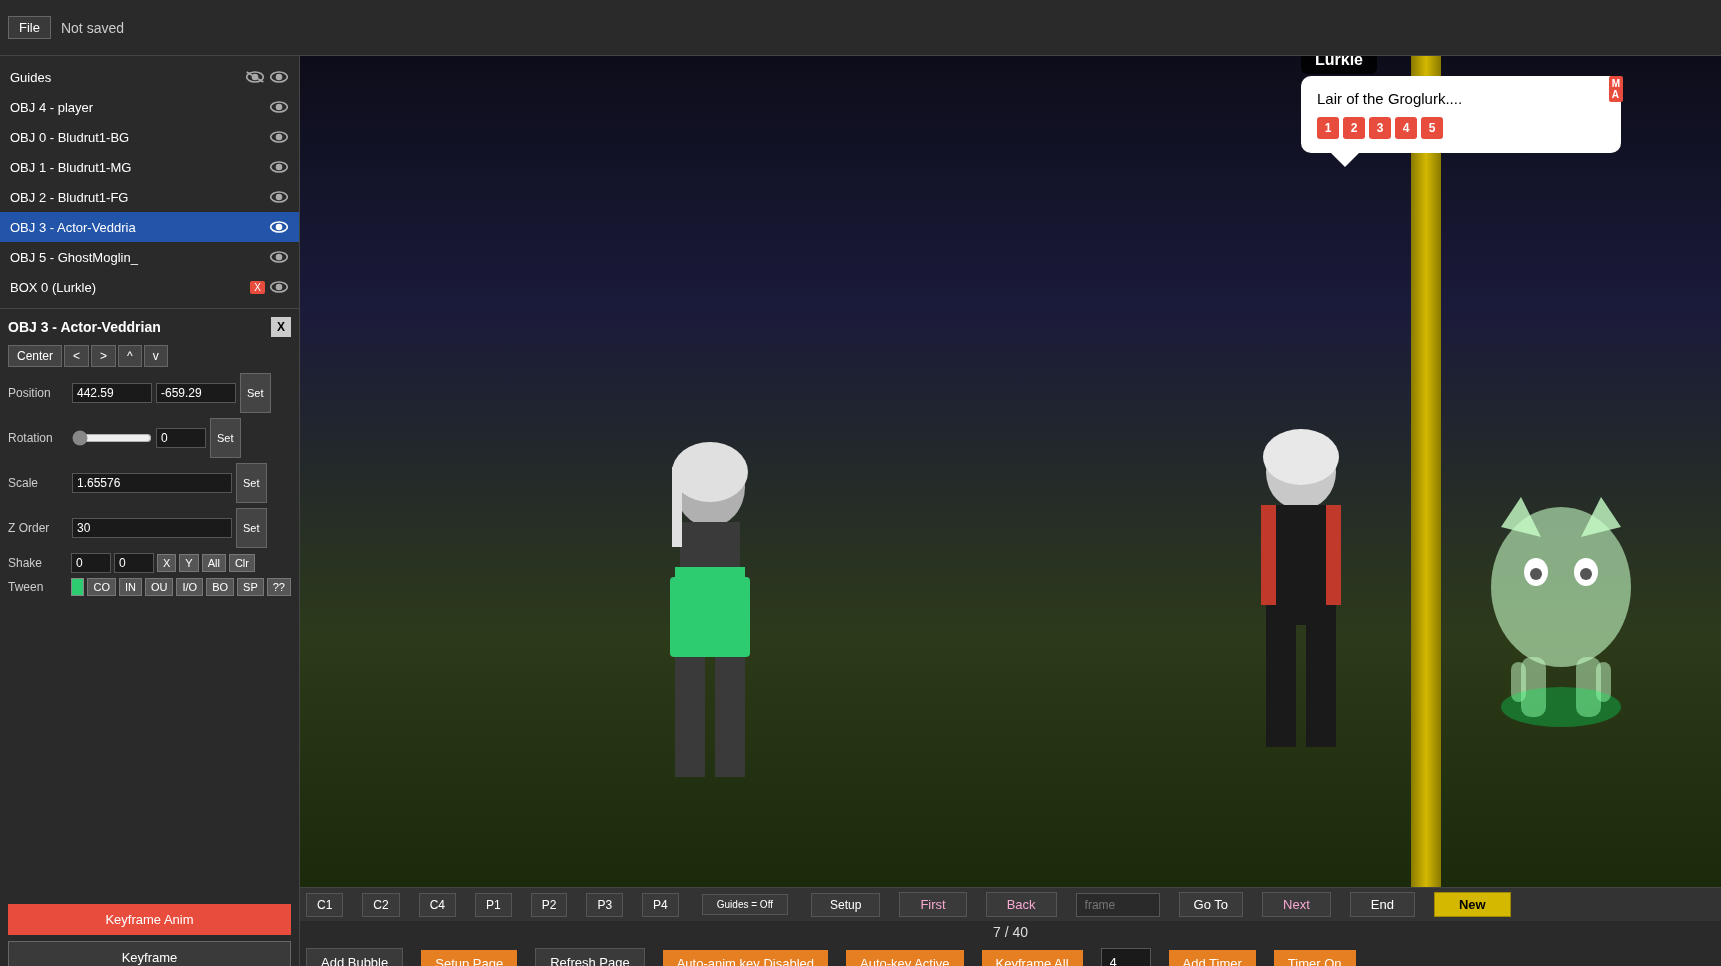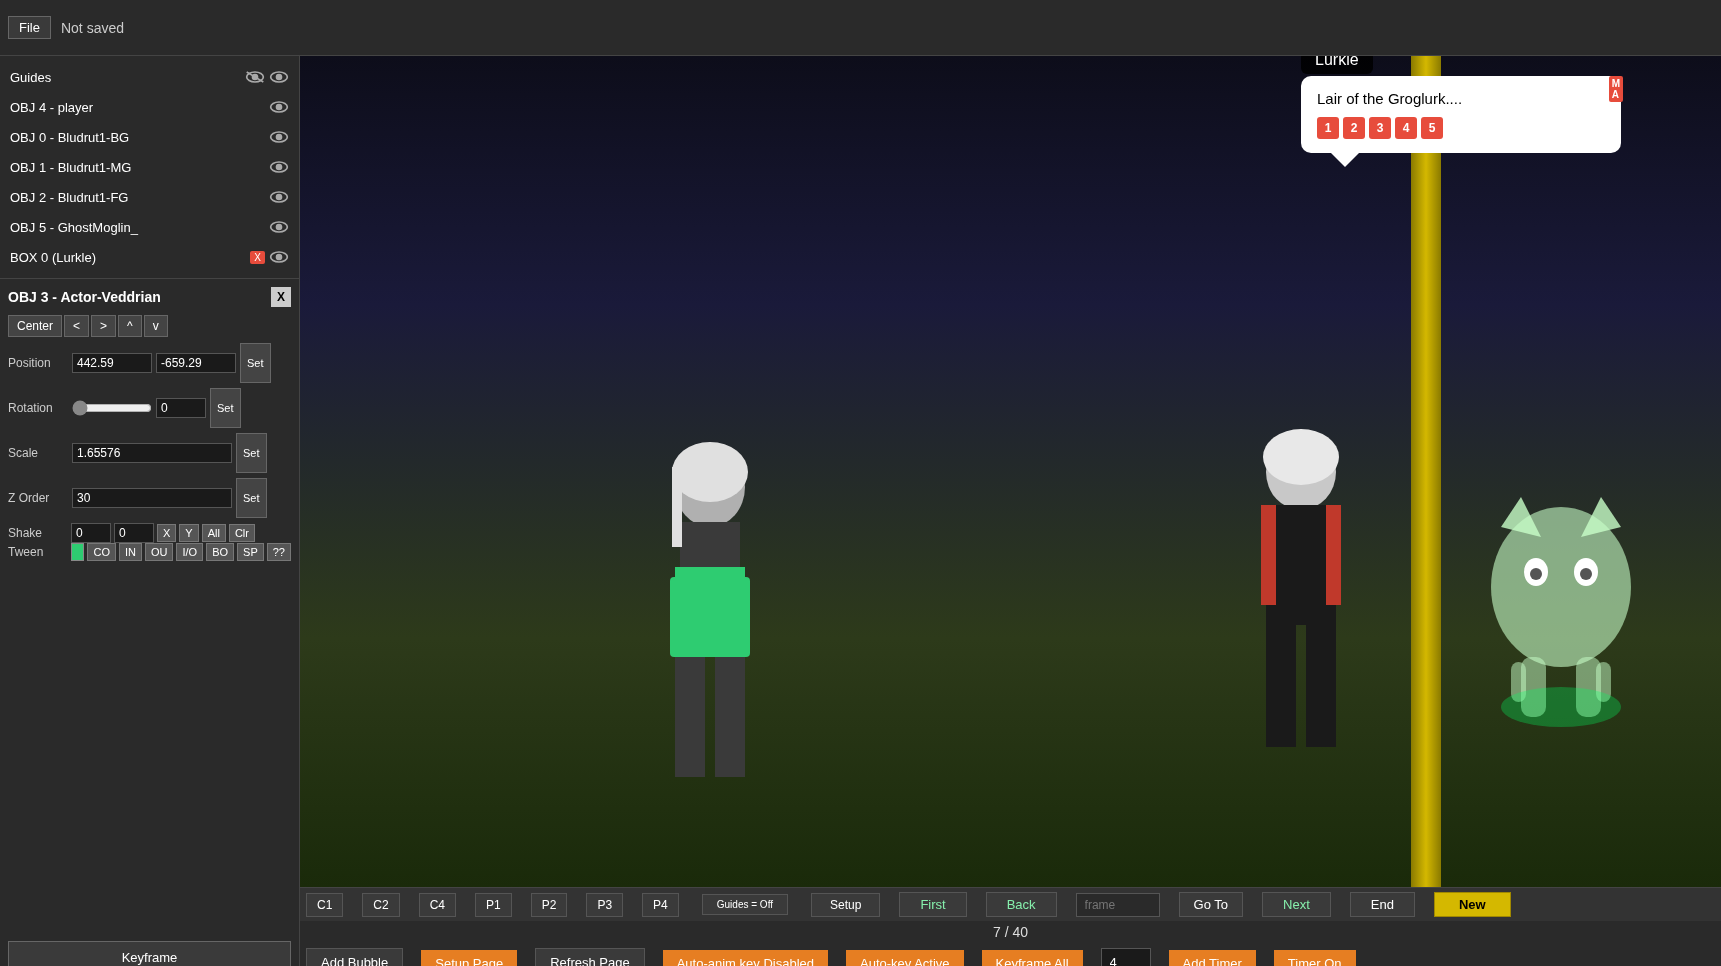"Lurkle" #dialogue-name { font-weight: normal -> bold }
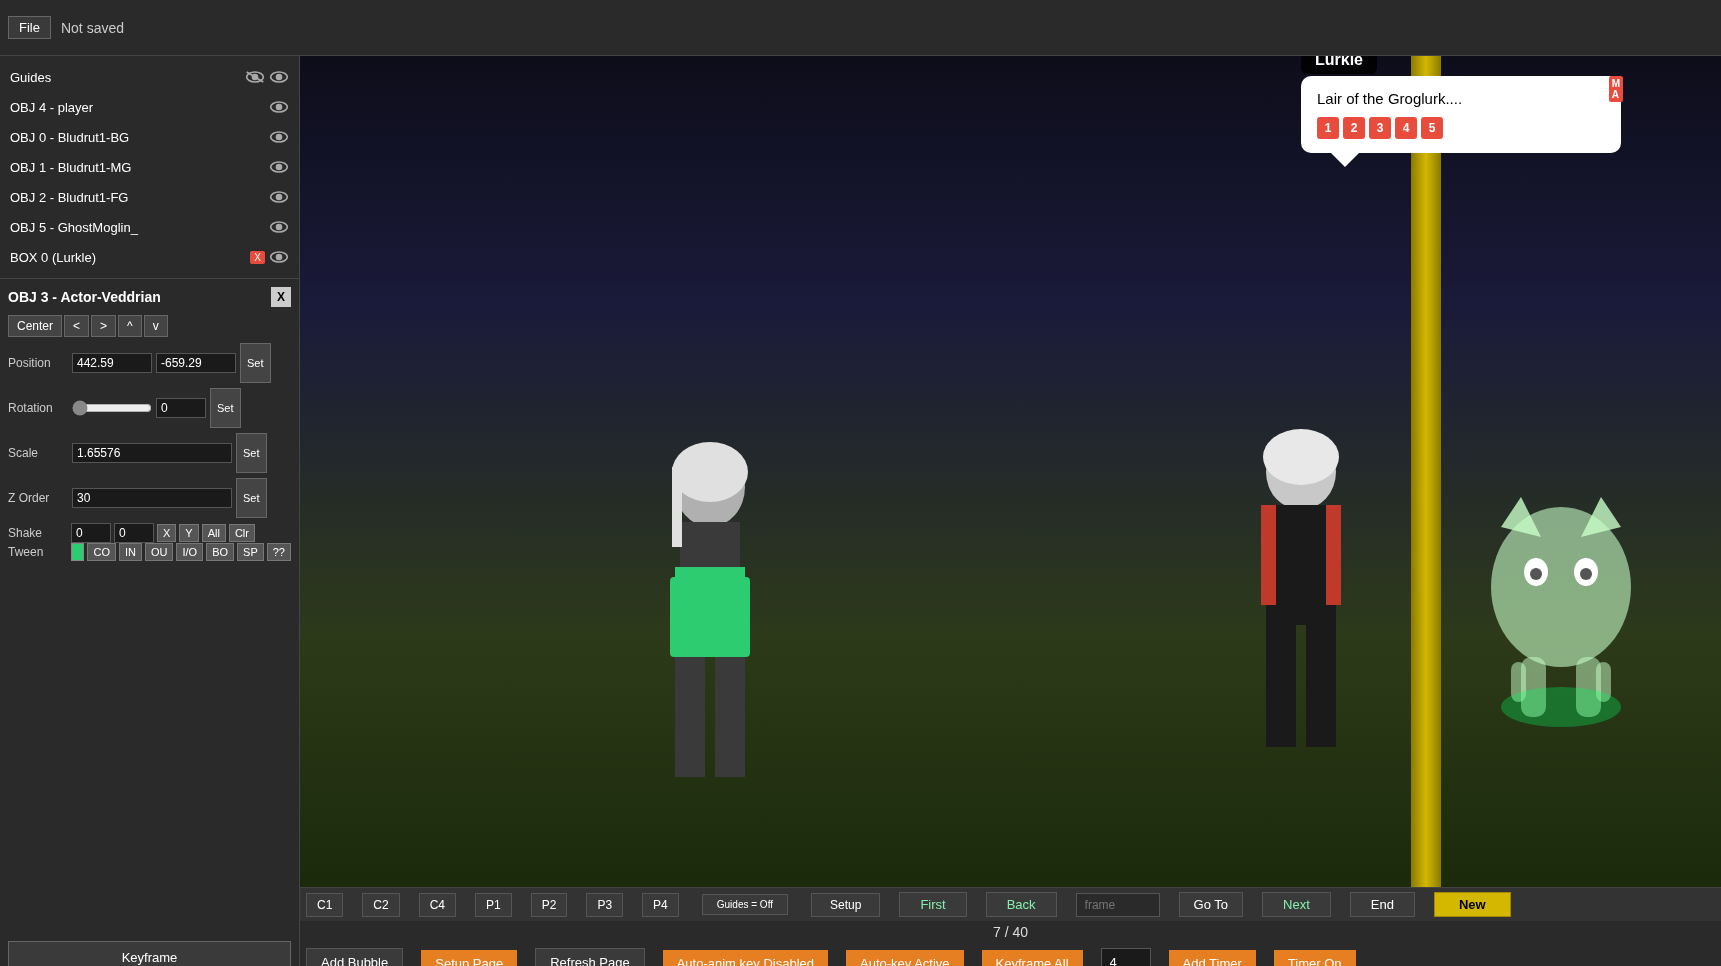"OBJ 3 - Actor-Veddria" div.obj-row { html: none -> <div> <span>OBJ 3 - Actor-Veddria</span> <span> <svg> <ellipse></ellipse> <circle></circle> </svg> </span> </div> }
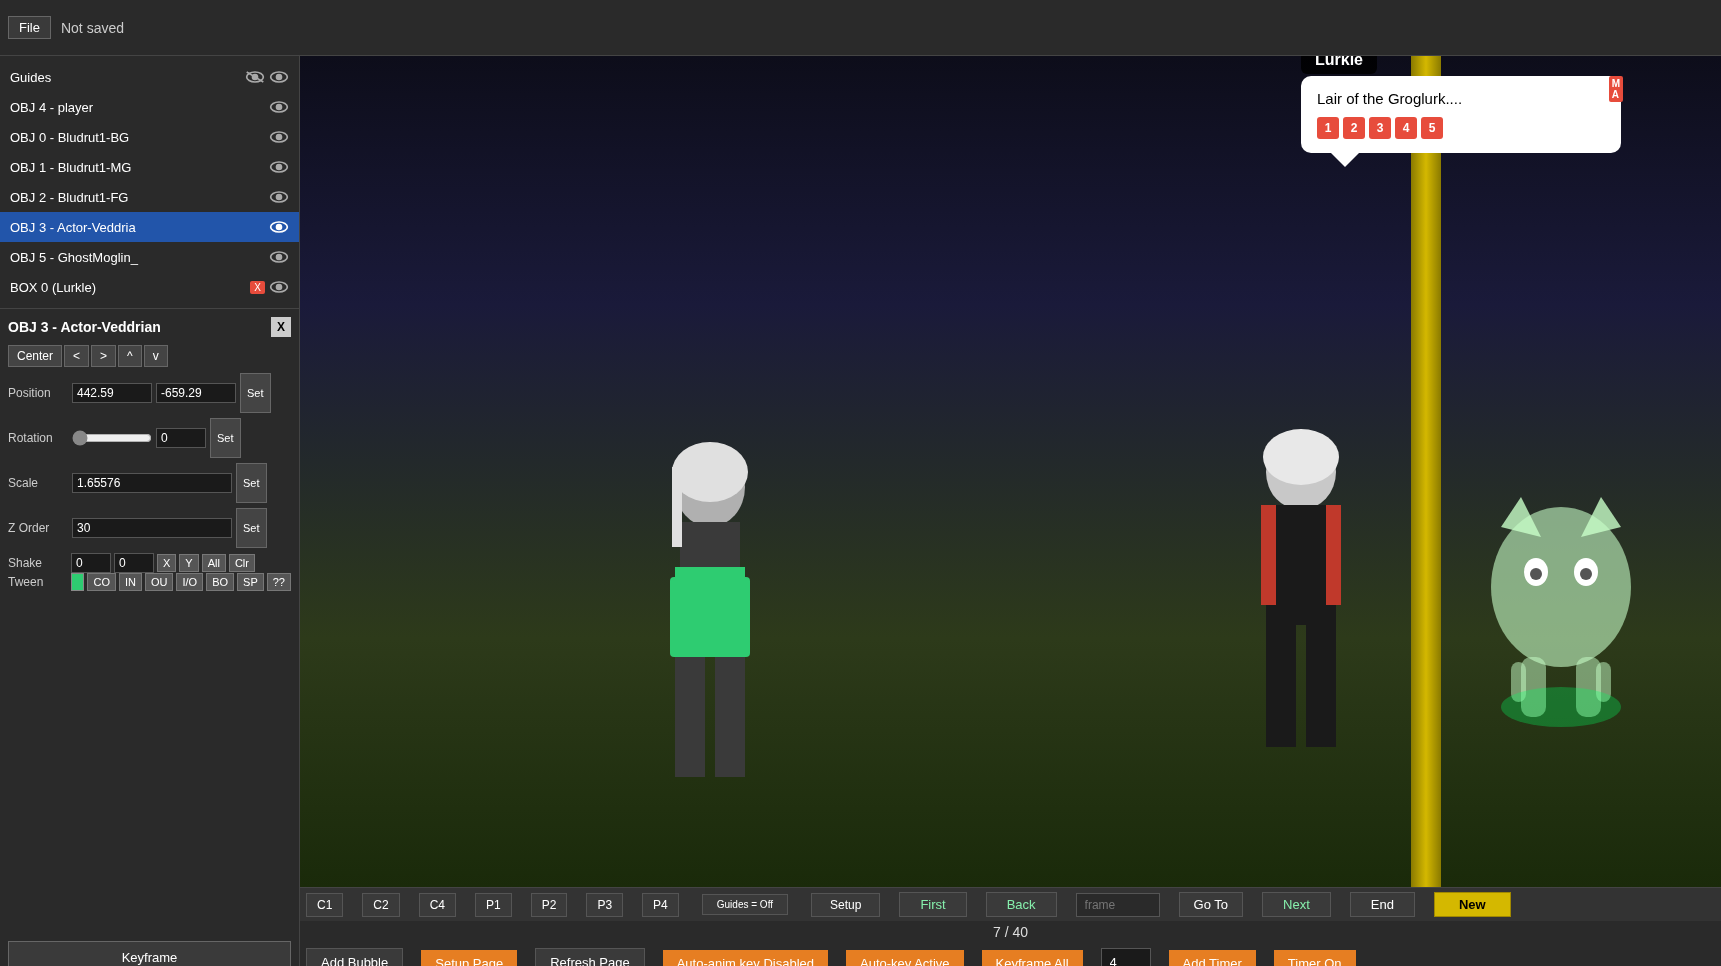"Shake" .shake-row { margin-bottom: none -> 5px }
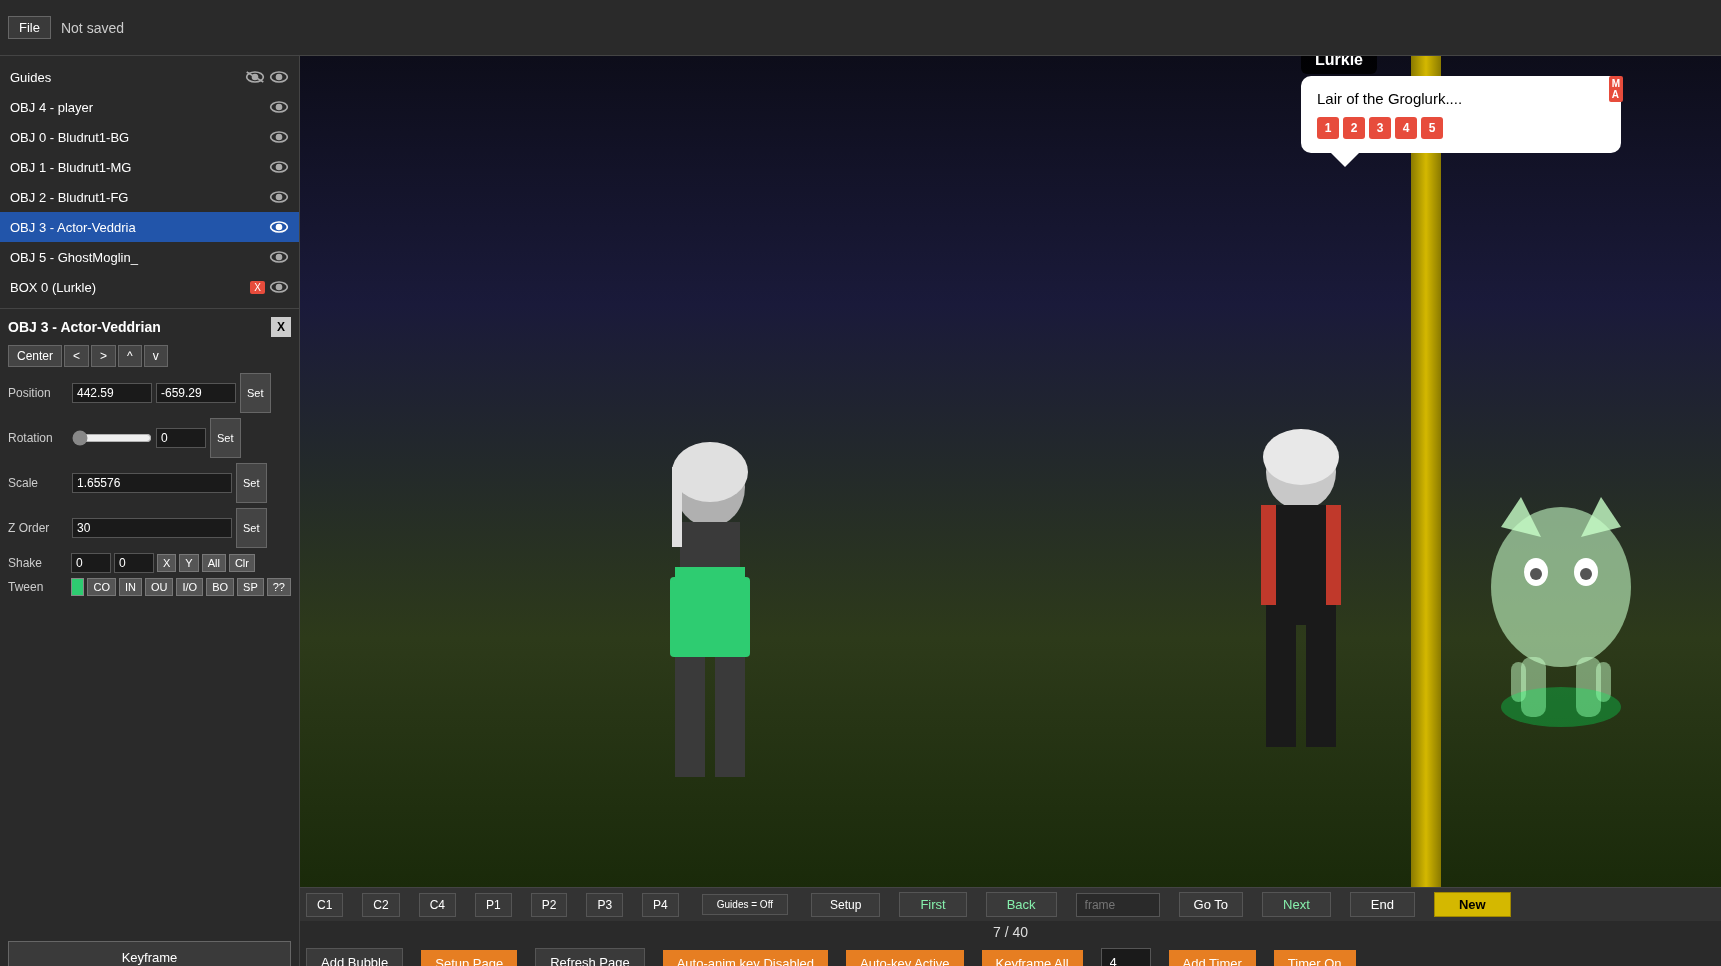"First" .nav-action-btn { color: #86efac -> #f9a8d4 }
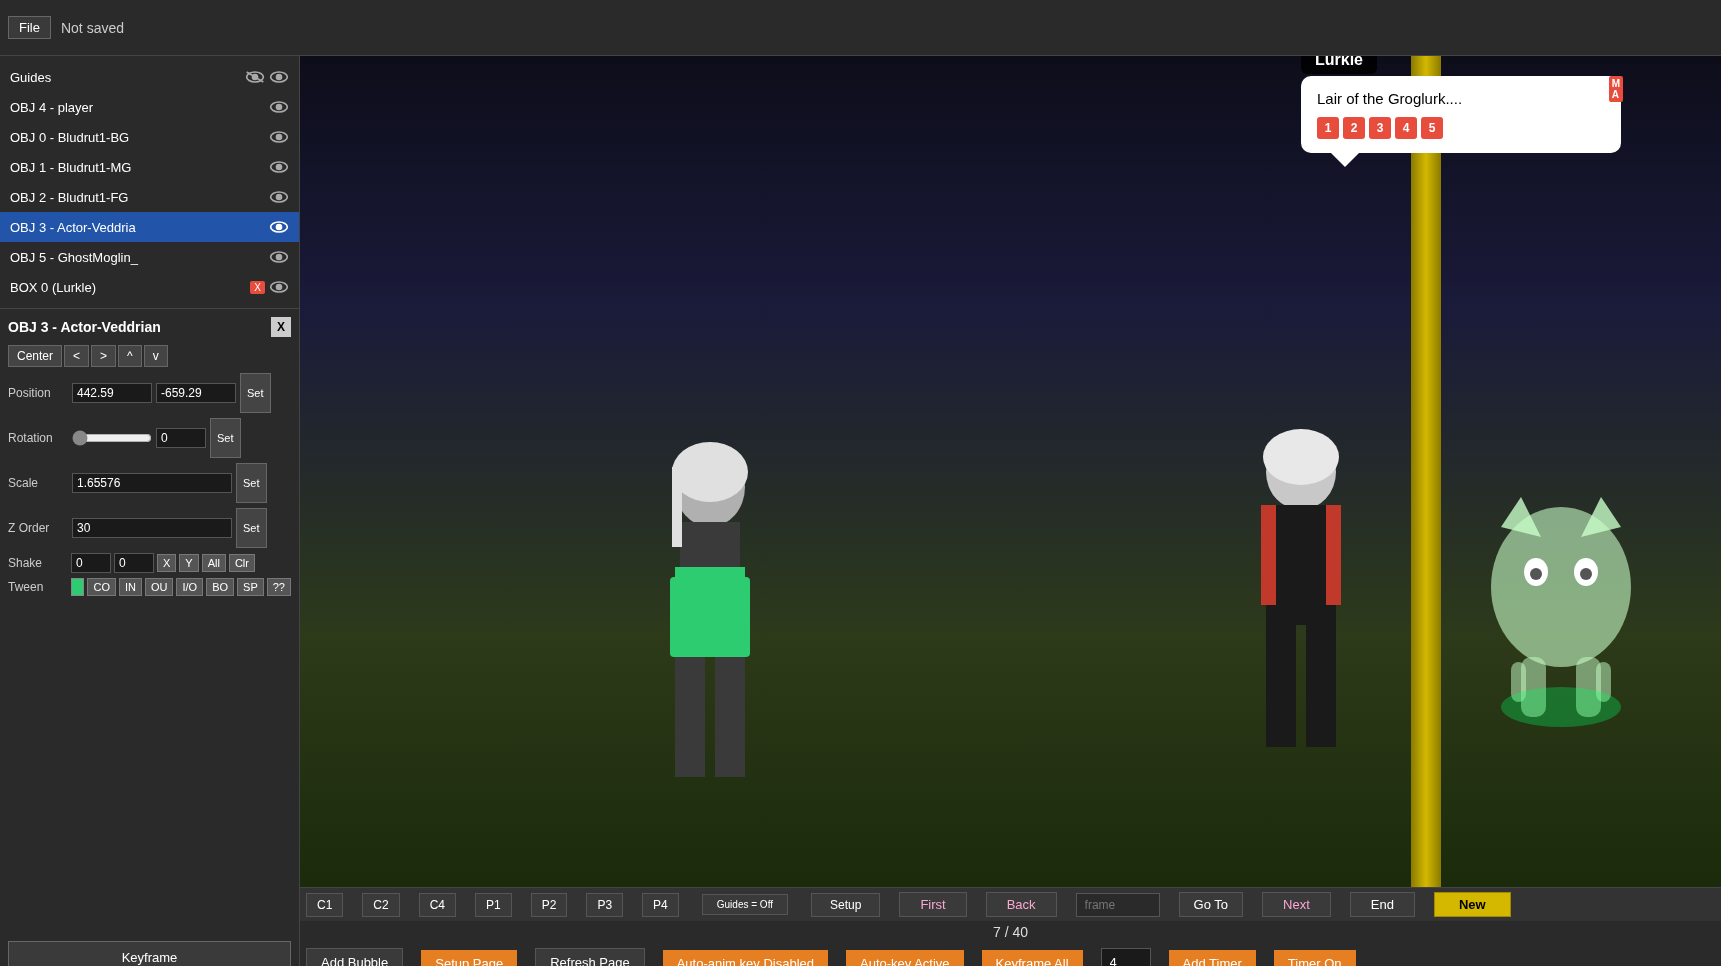"Keyframe Anim" button.action-btn-red { html: none -> <button>Keyframe Anim</button> }
